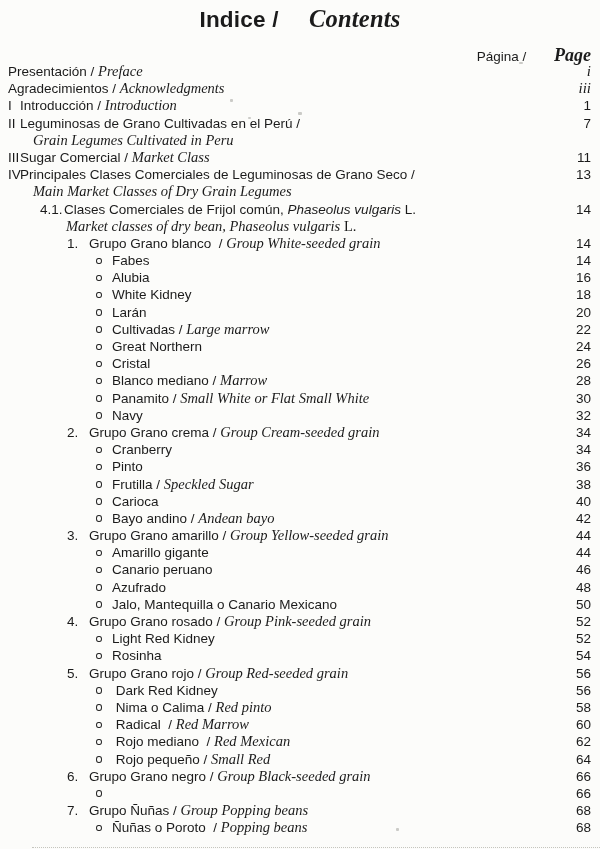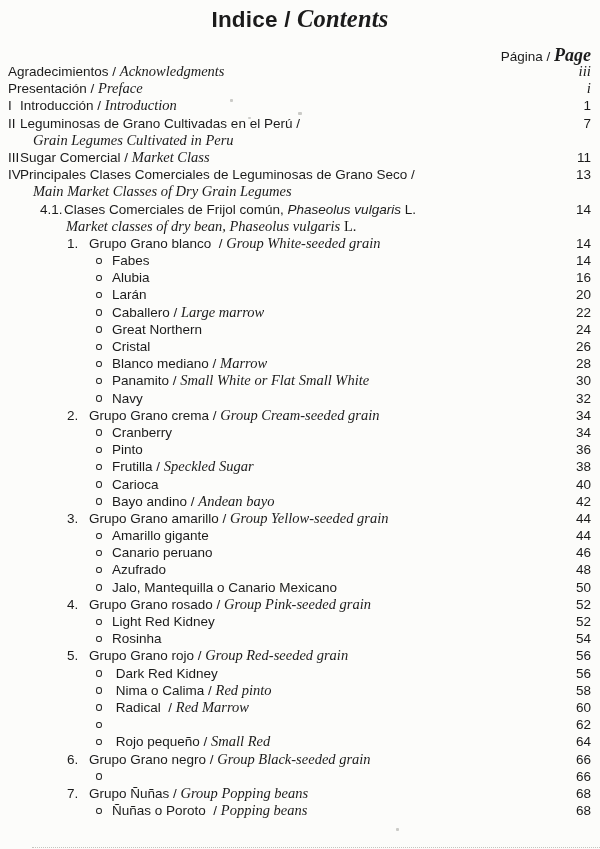"Contents" .s-serif-bold-italic { margin-left: none -> 24px }
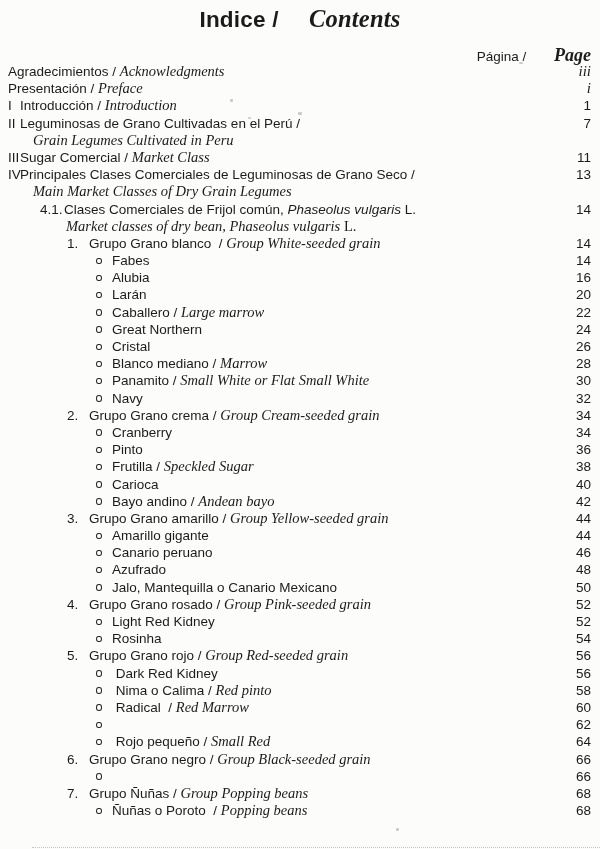"Agradecimientos / Acknowledgments" div.row { order: before "Presentación / Preface" -> after "Presentación / Preface" }
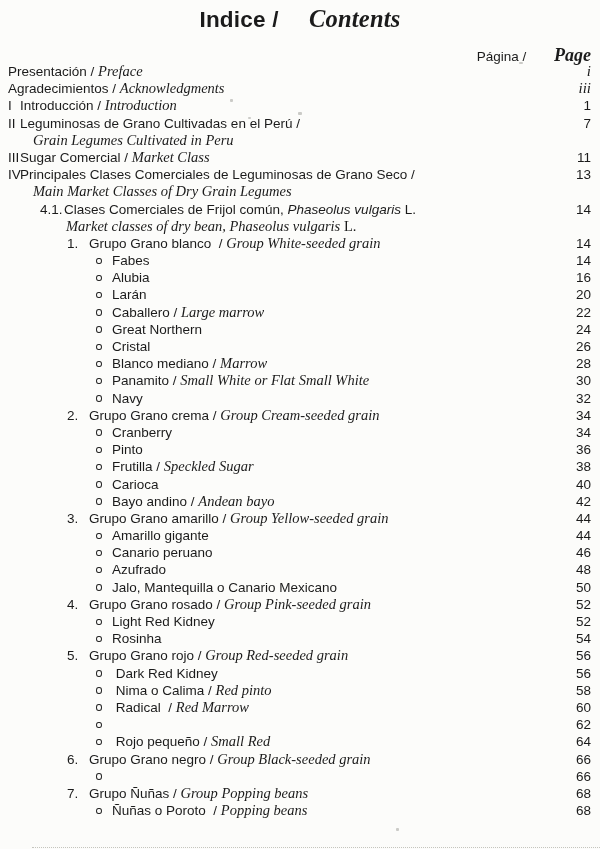"White Kidney" div.row { html: none -> <div> <span></span> <span><span>White Kidney</span></span> <span>18</span> </div> }
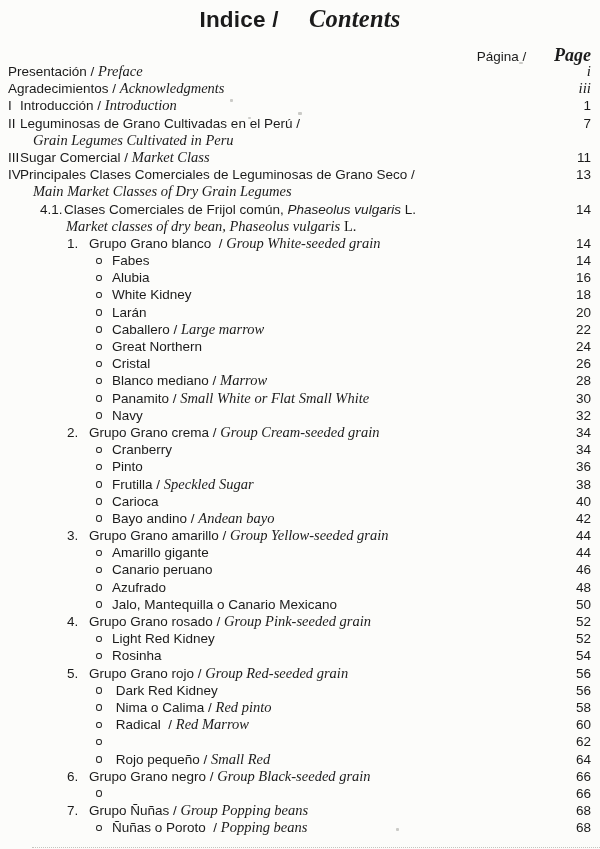"Caballero /" span.s-sans { text: Caballero -> Cultivadas }
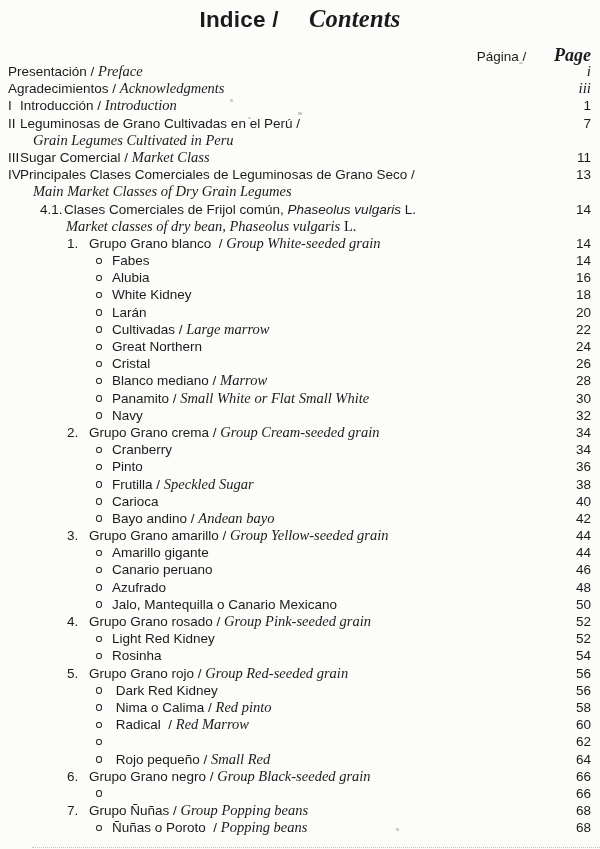"Rojo mediano / Red Mexican" span.text { html: none -> <span><span> Rojo mediano / </span><span>Red Mexican</span></span> }
